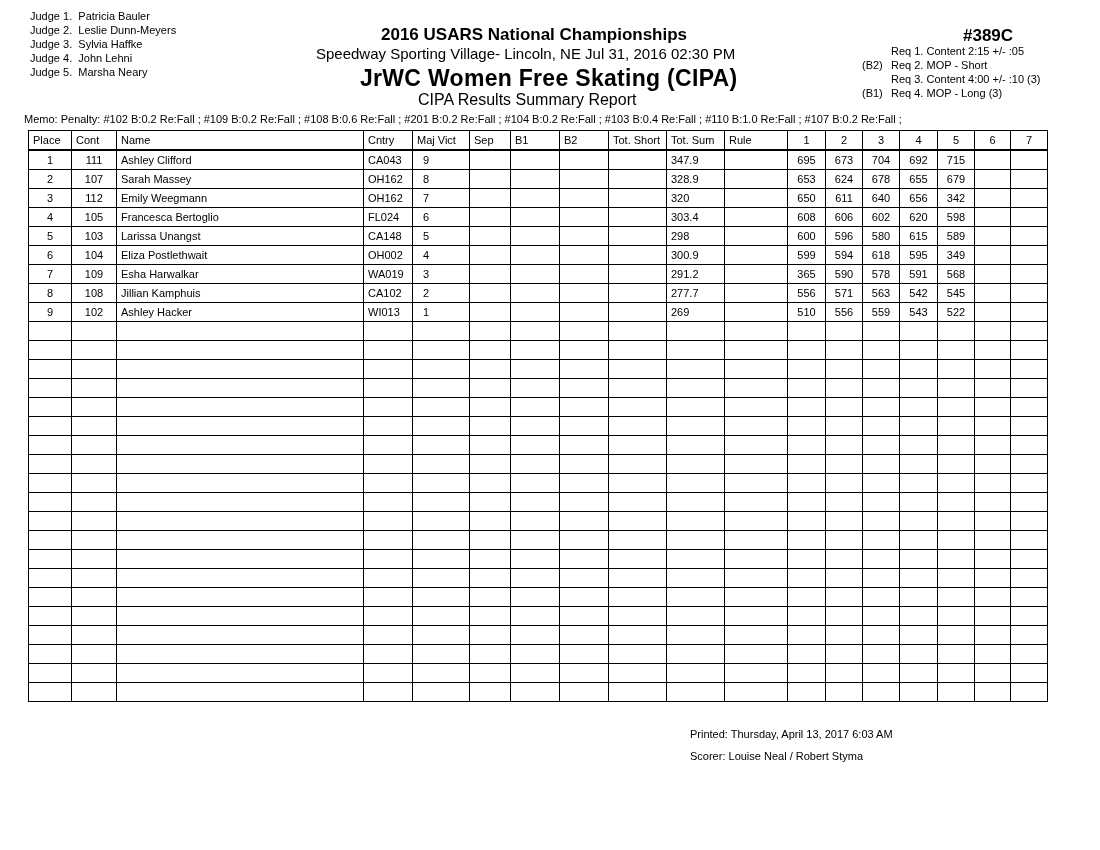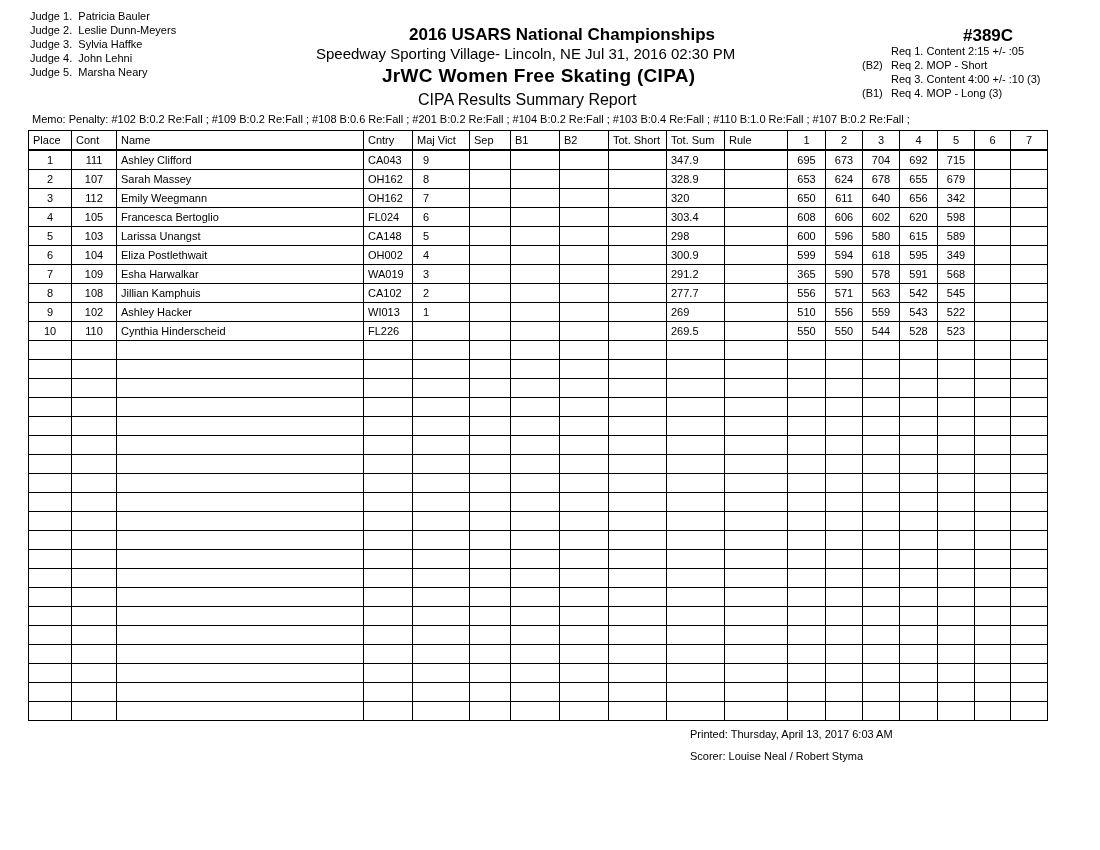"2016 USARS National Championships" .t1 { margin-left: 28px -> none }
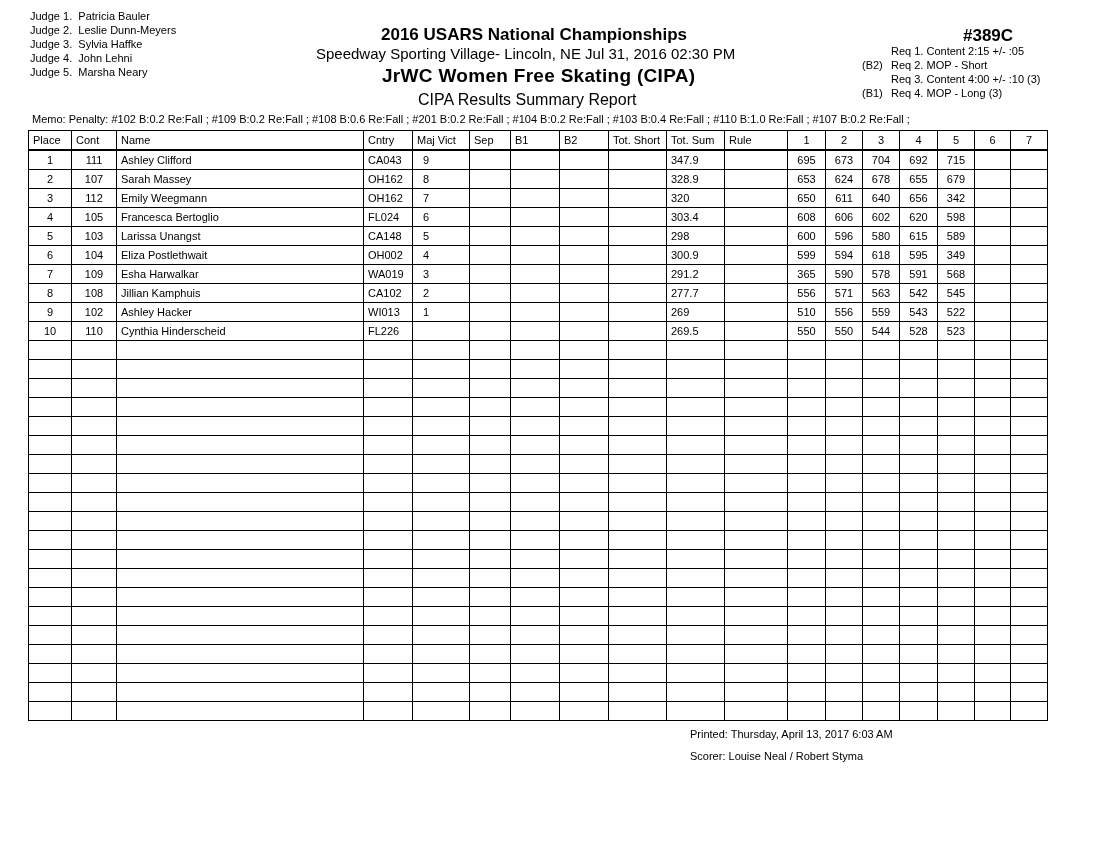"JrWC Women Free Skating (CIPA)" .t3 { font-size: 19px -> 23px; left: 382px -> 360px }
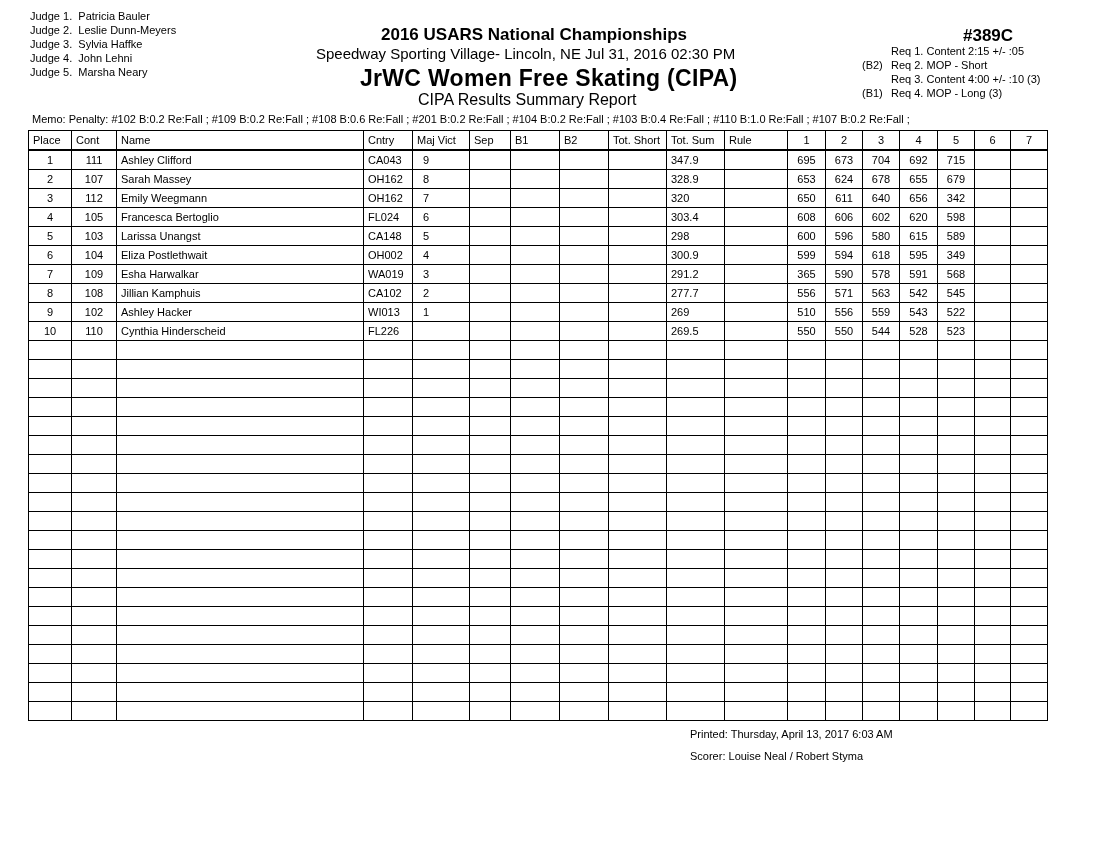"Memo: Penalty: #102 B:0.2 Re:Fall" .memo { left: 32px -> 24px }
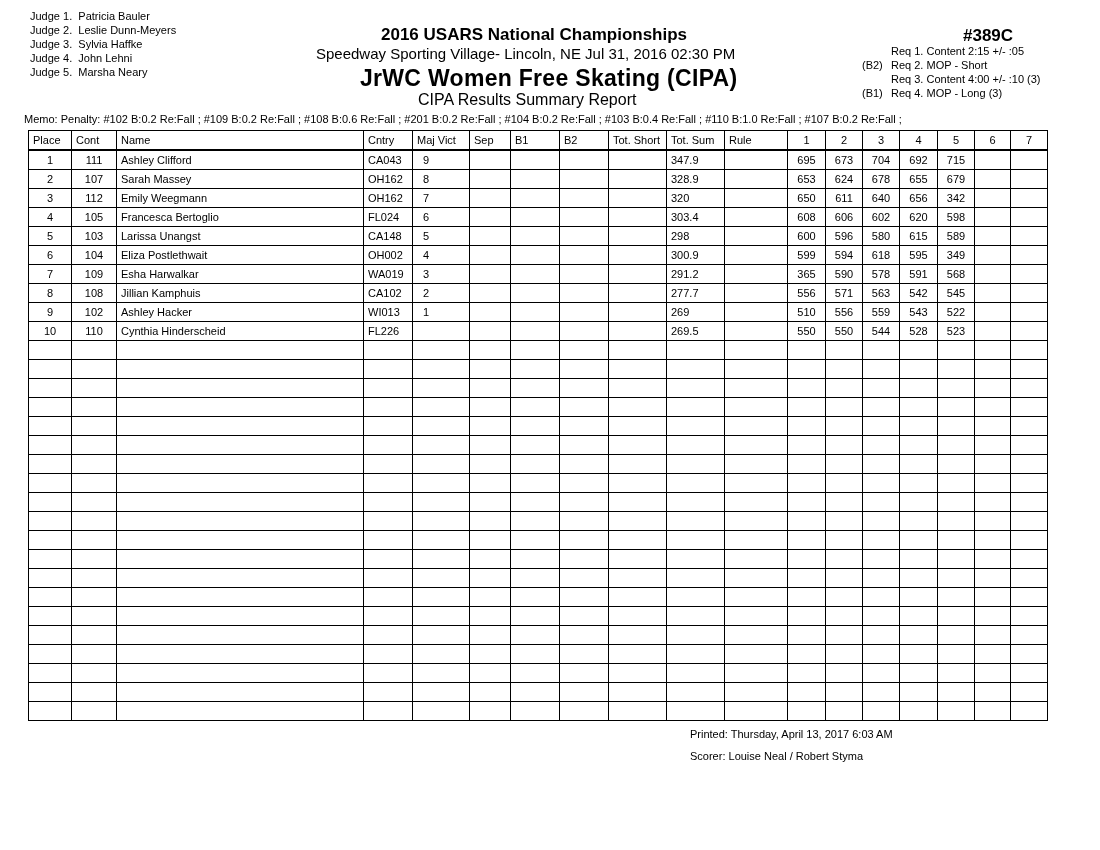"10" tr { html: <tr> <td>10</td> <td>110</td> <td>Cynthia Hinderscheid</td> <td>FL226</td> <td></td> <td></td> <td></td> <td></td> <td></td> <td>269.5</td> <td></td> <td>550</td> <td>550</td> <td>544</td> <td>528</td> <td>523</td> <td></td> <td></td> </tr> -> none }
